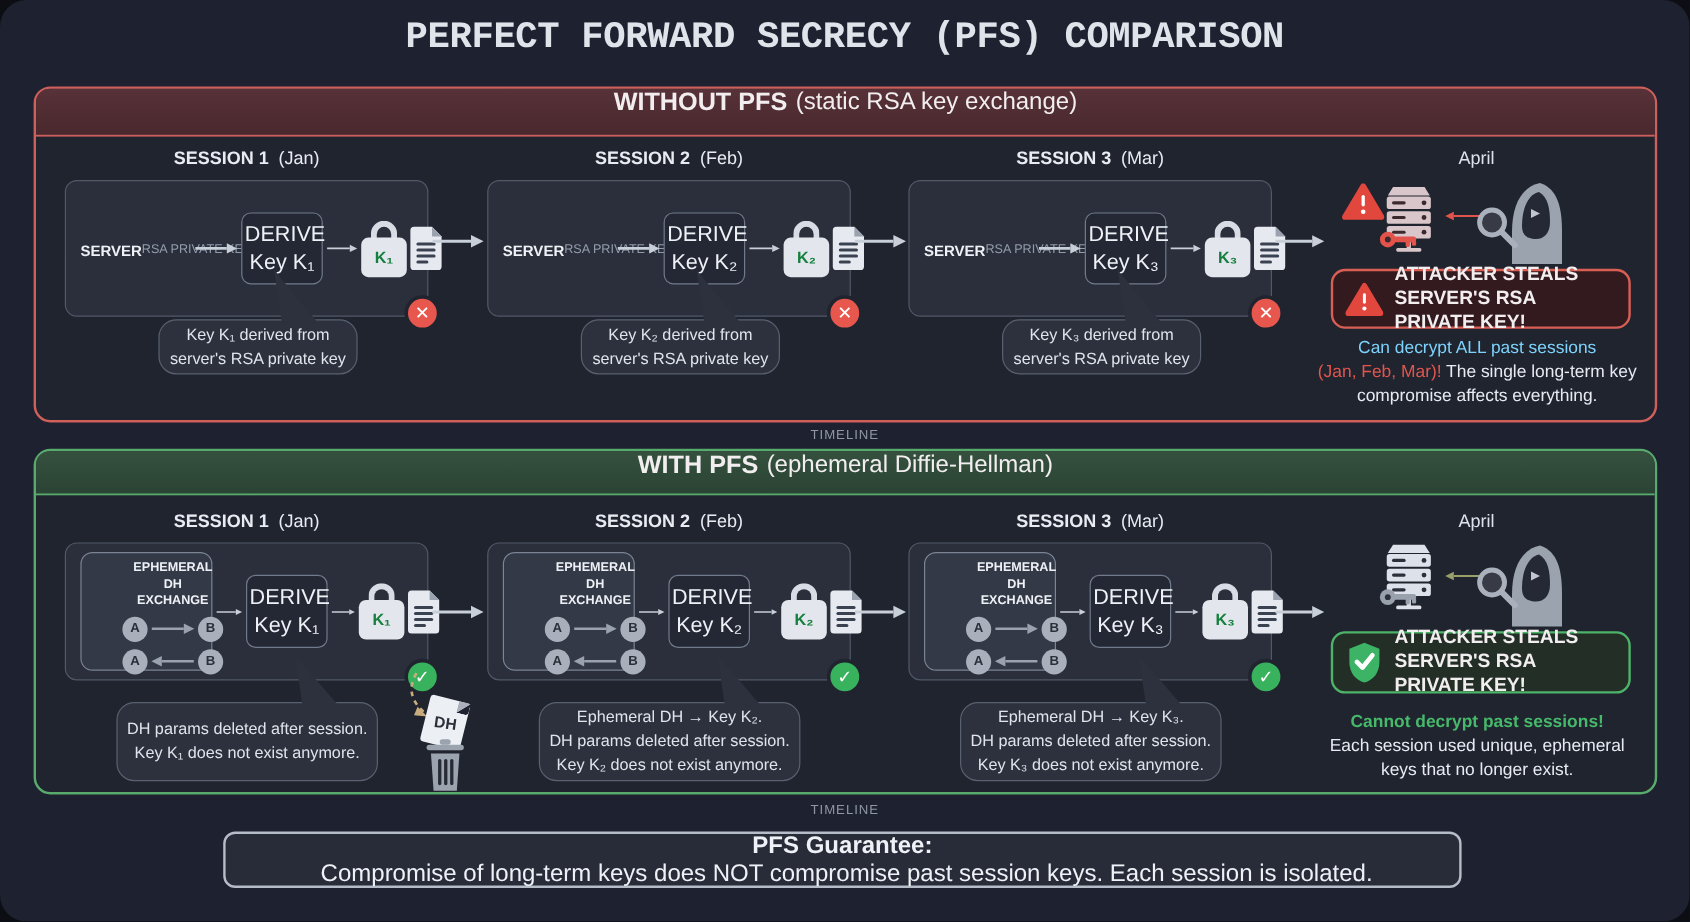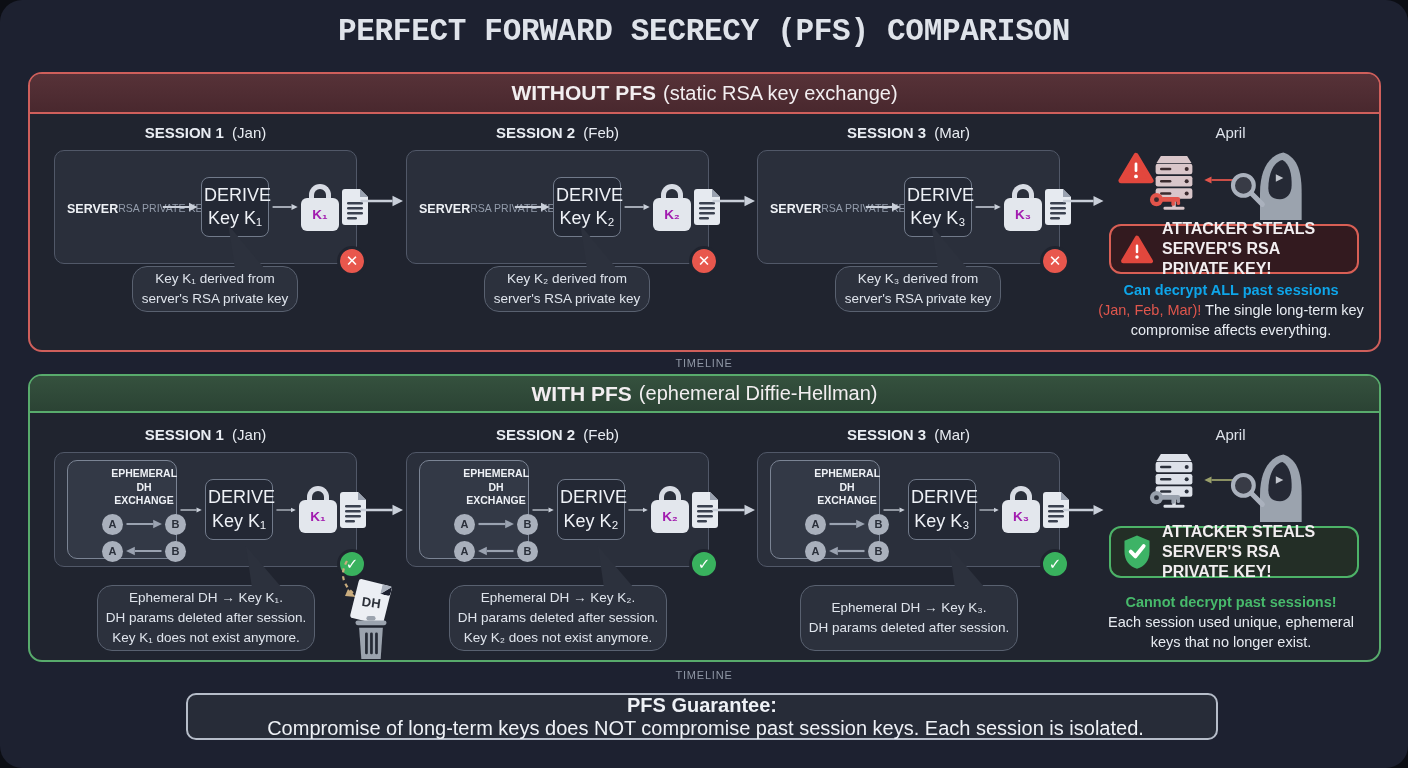"WITHOUT PFS" .panel-header { align-items: center -> none }
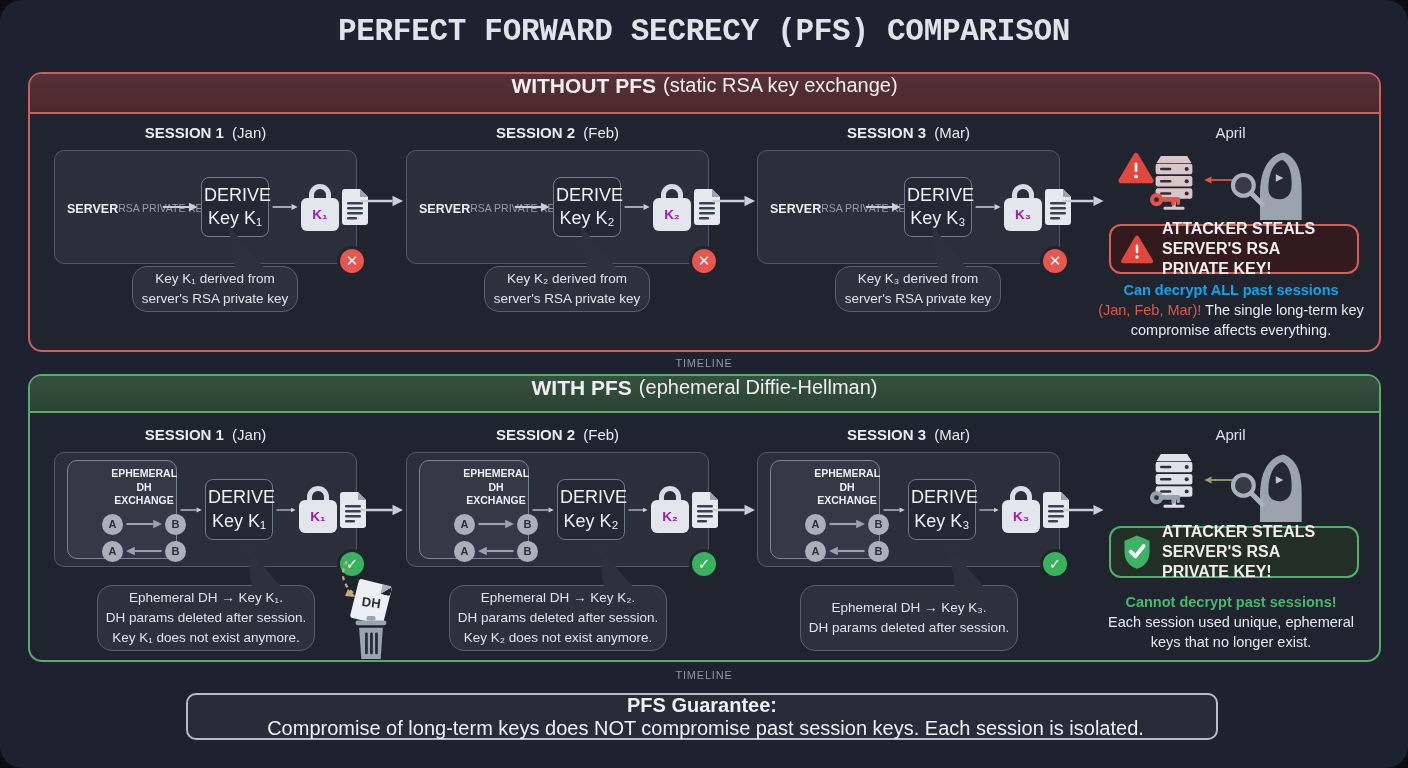"K₁" .lock-body { color: #a21caf -> #15803d }
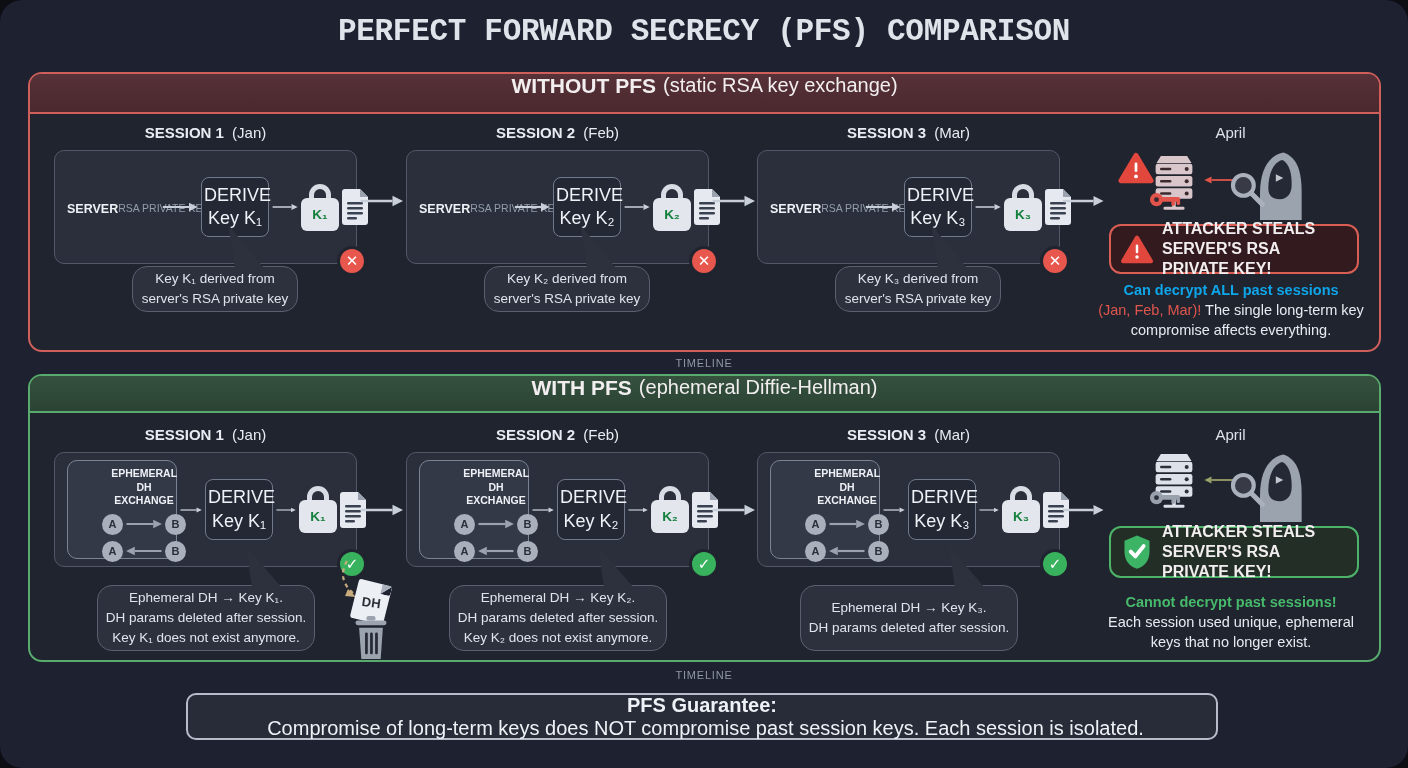"Can decrypt ALL past sessions" .note-red-bold { color: #0ea5e9 -> #7dd3fc; font-weight: 700 -> 400 }
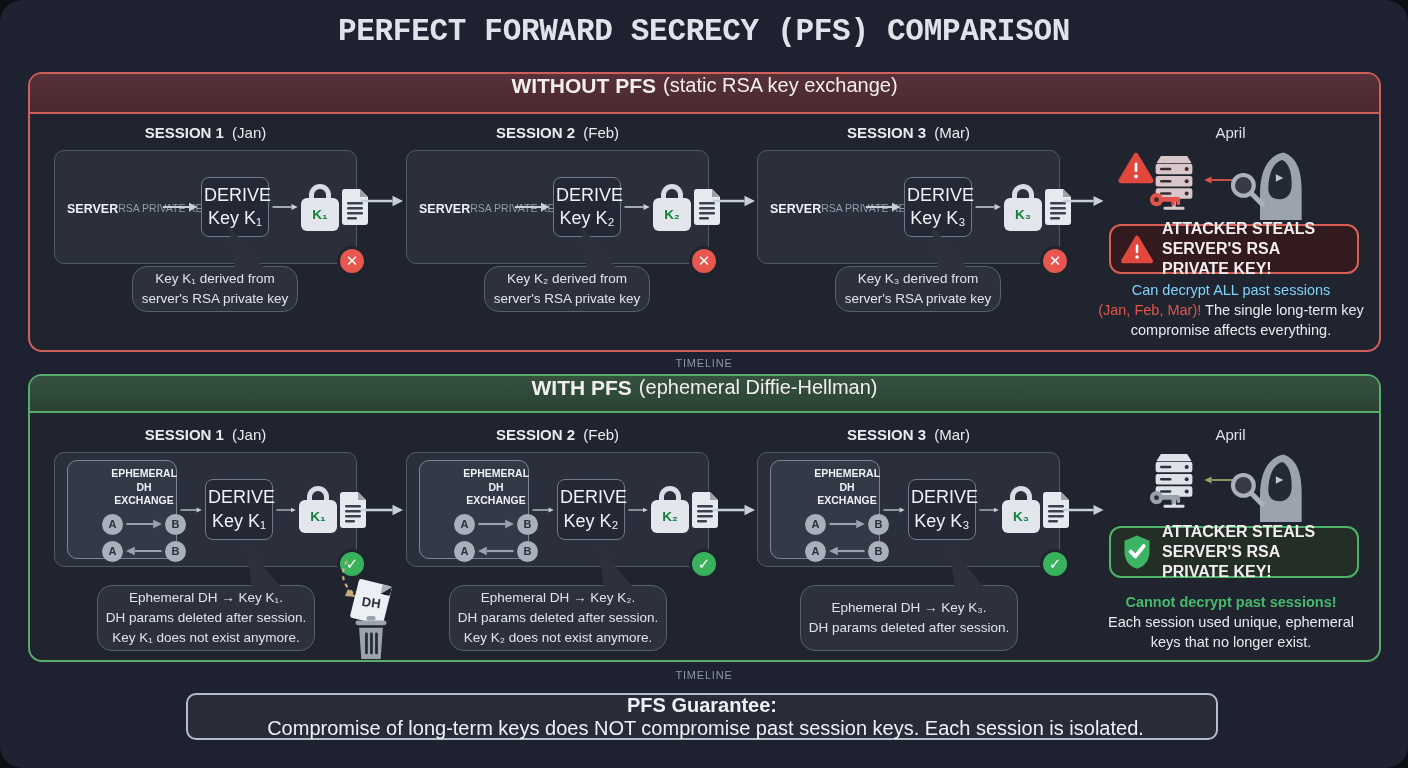"Ephemeral DH → Key K₁." div { html: <div>Ephemeral DH → Key K₁.</div> -> none }
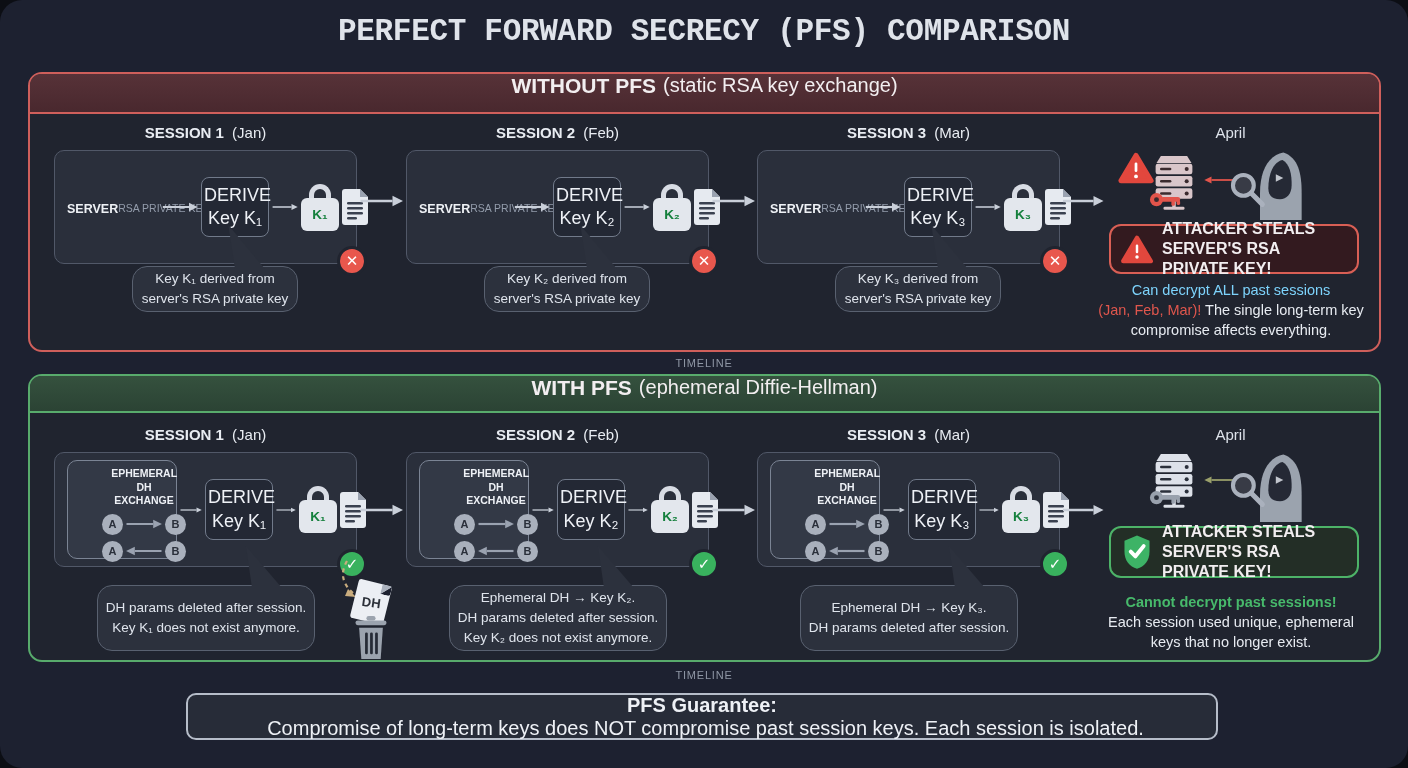"Key K₃ does not exist" div { html: none -> <div>Key K₃ does not exist anymore.</div> }
